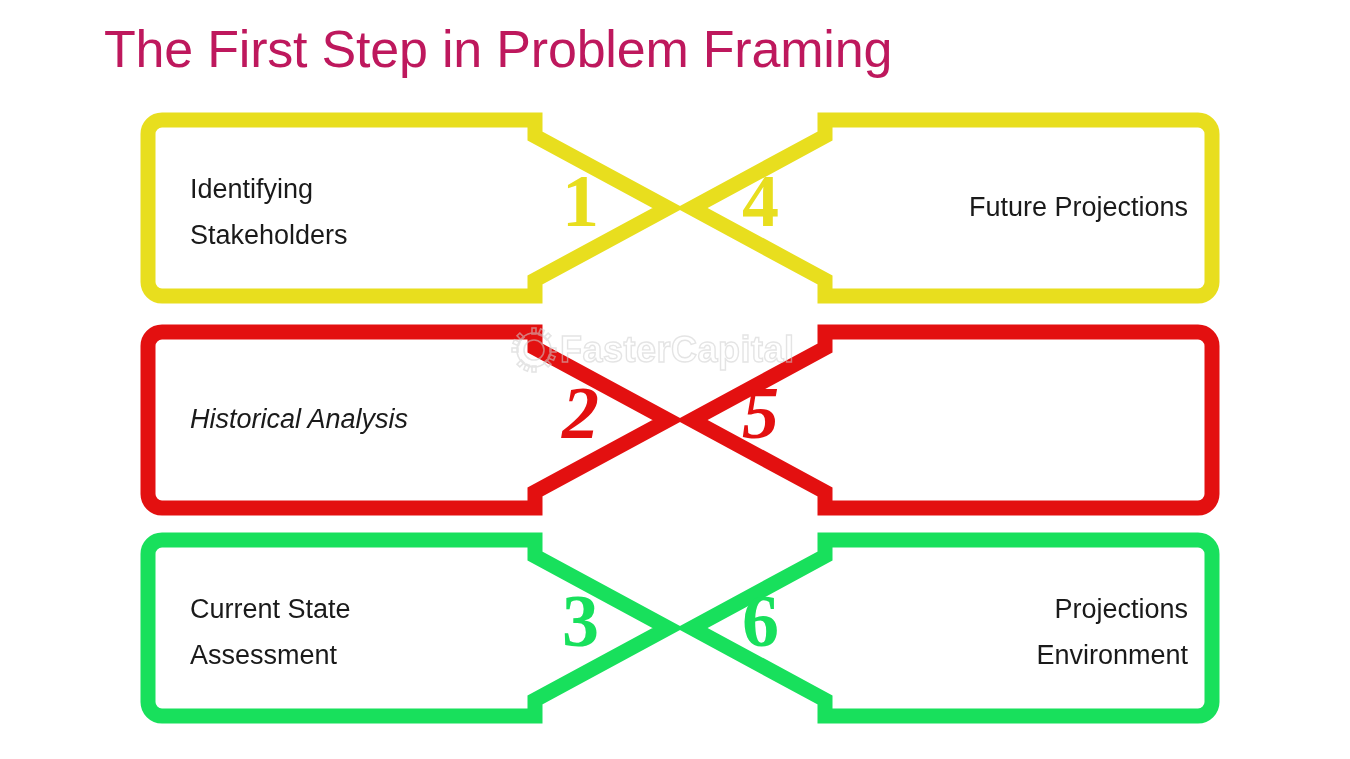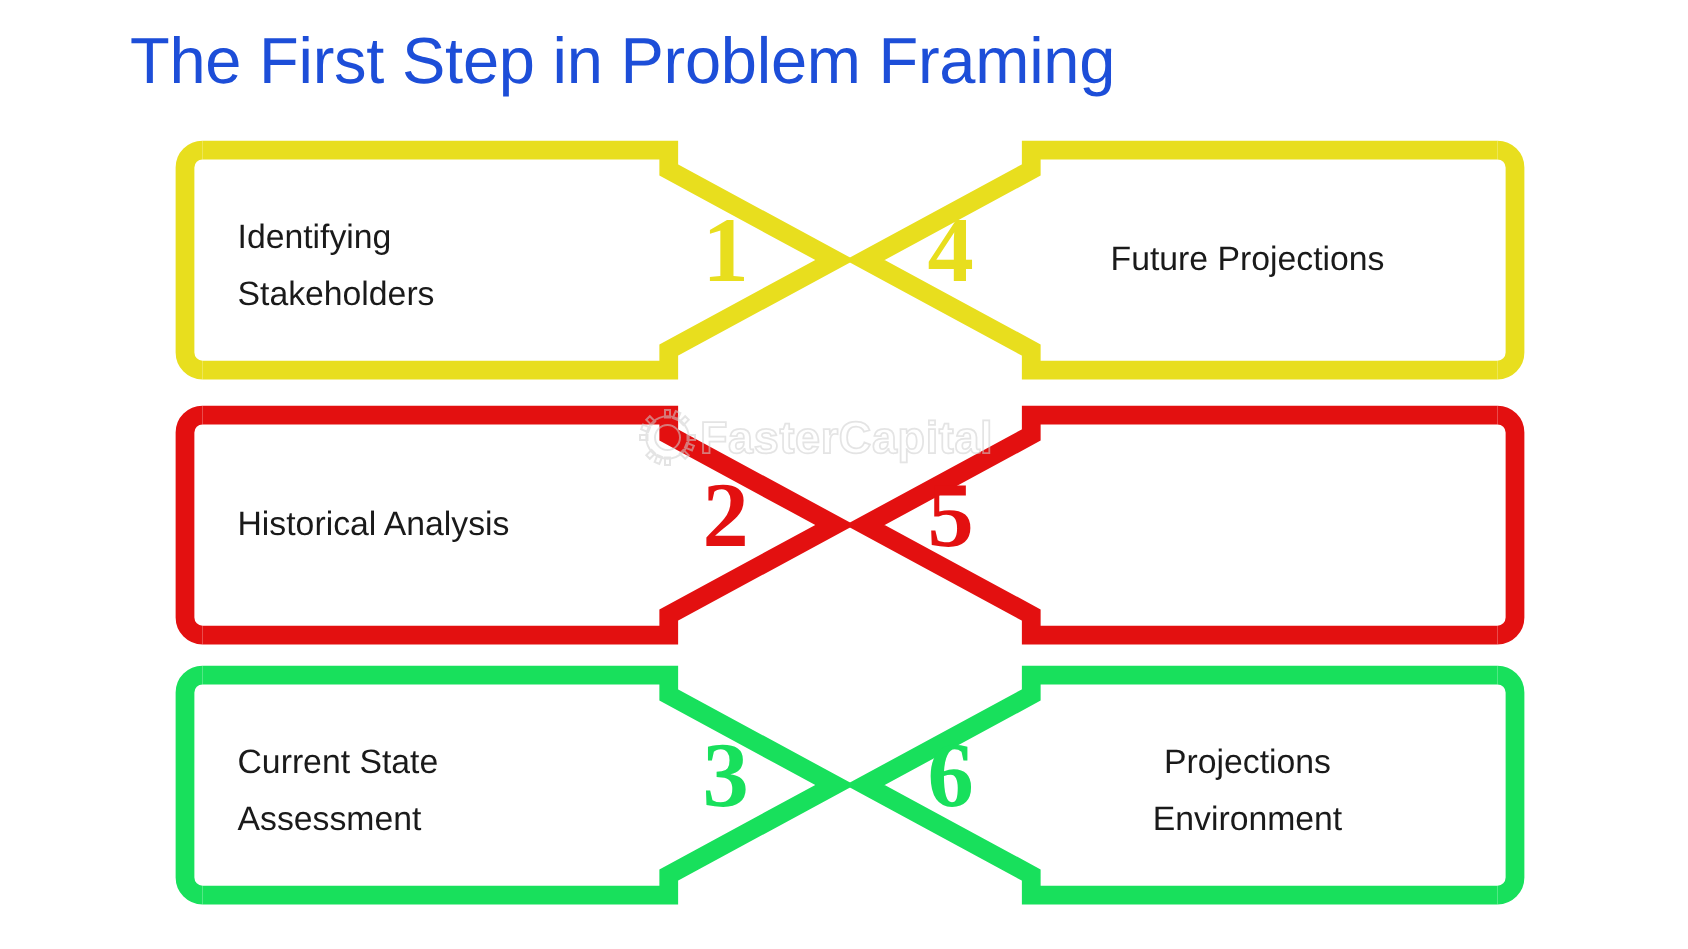"The First Step in Problem" div.title { color: #1d4ed8 -> #be185d }
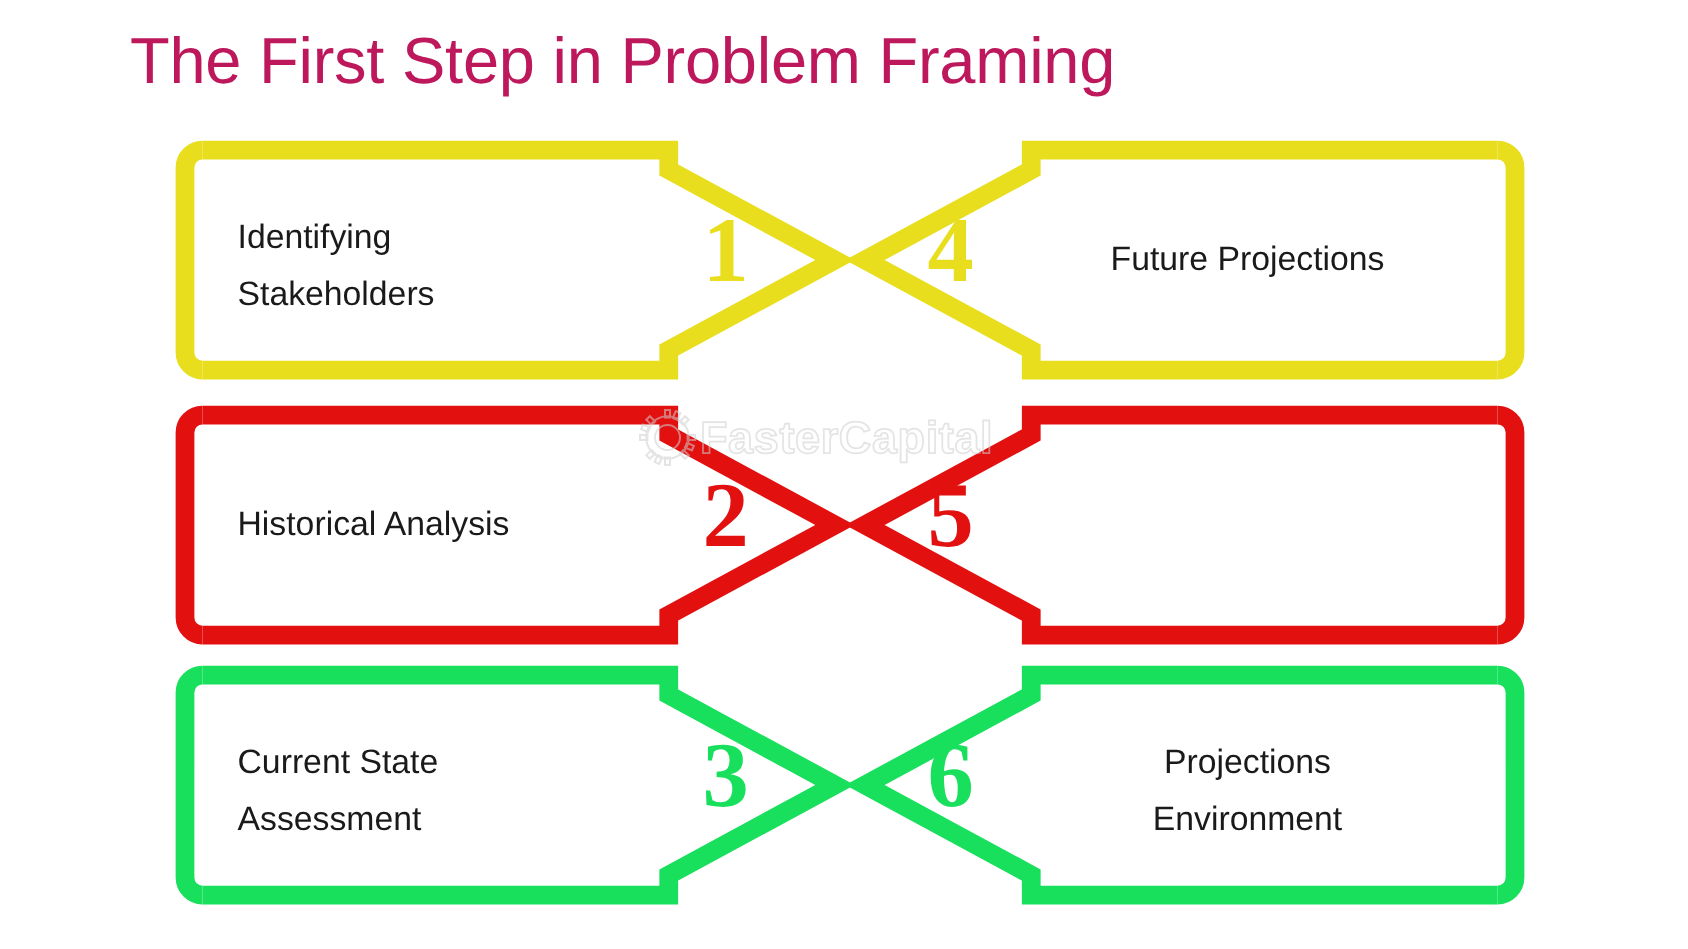"Future Projections" .label-right { text-align: center -> right }
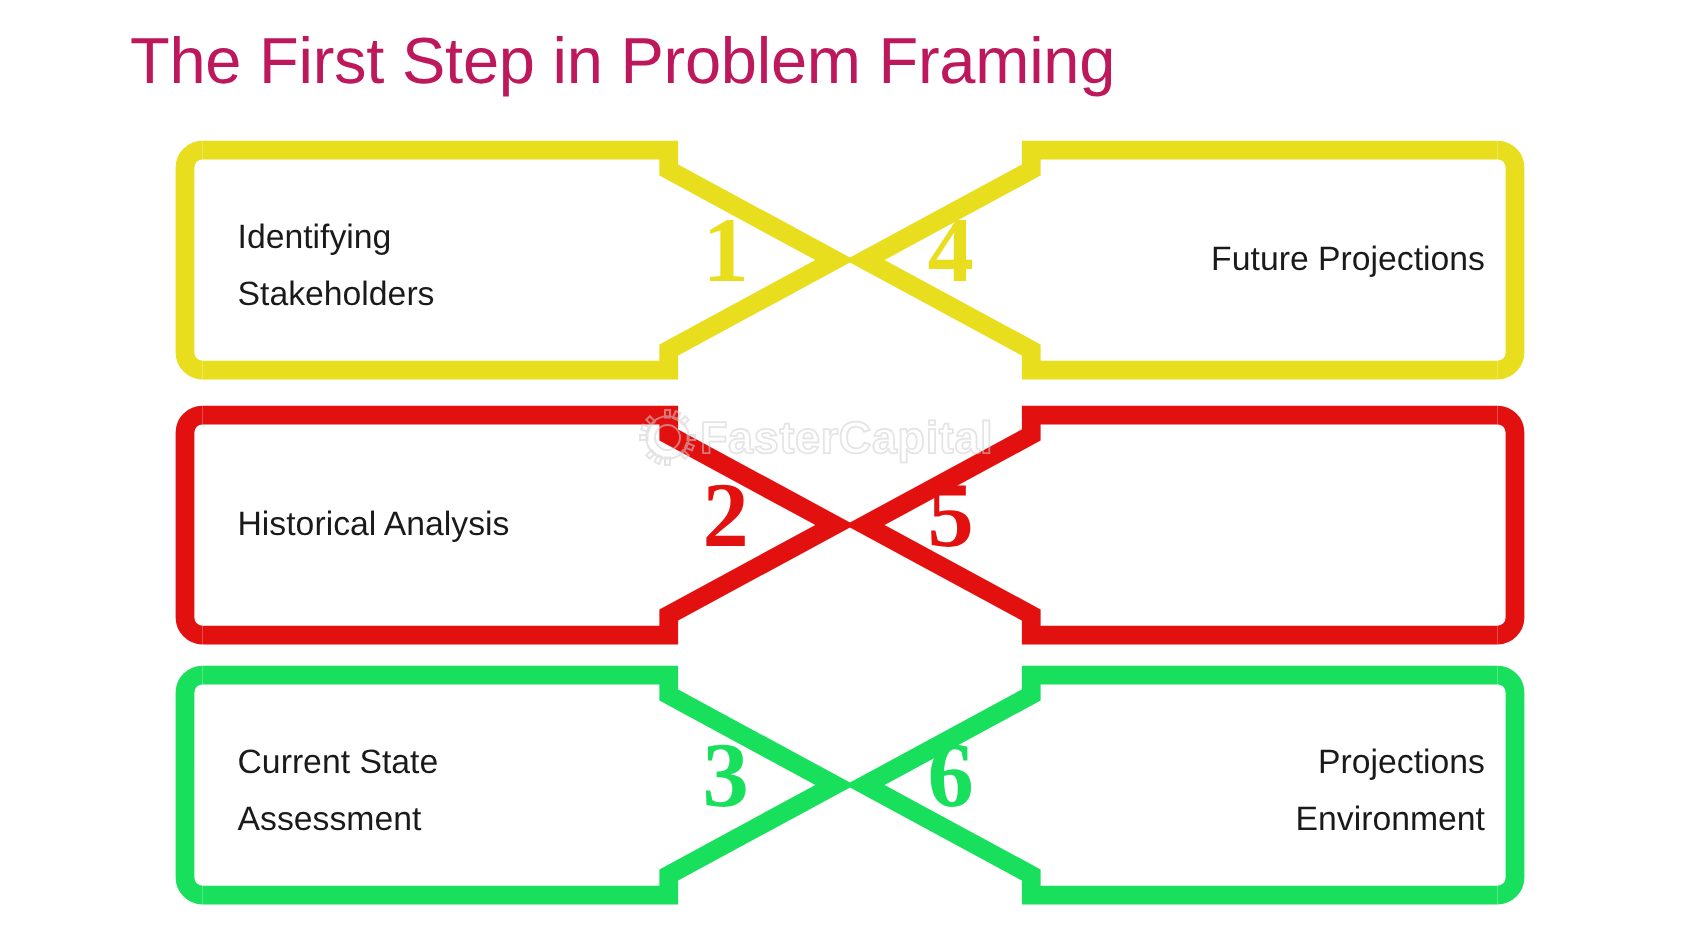"Historical Analysis" .row-2 { font-style: none -> italic }
